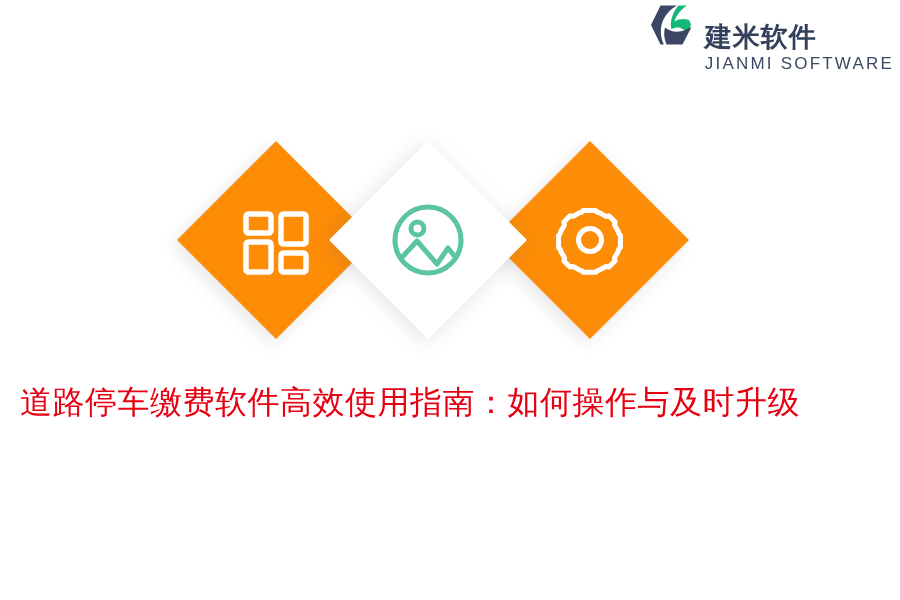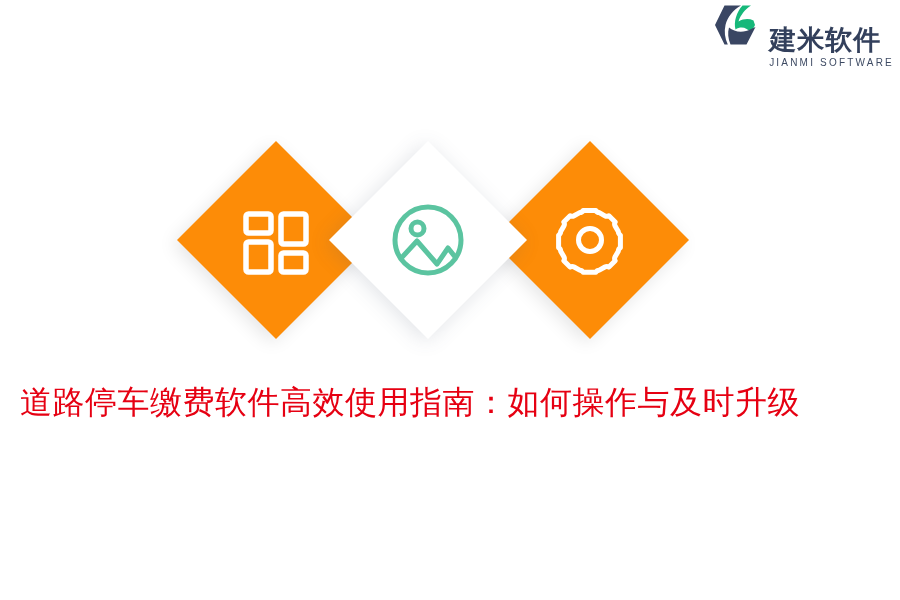"JIANMI SOFTWARE" .brand-en { font-size: 10px -> 17px }
